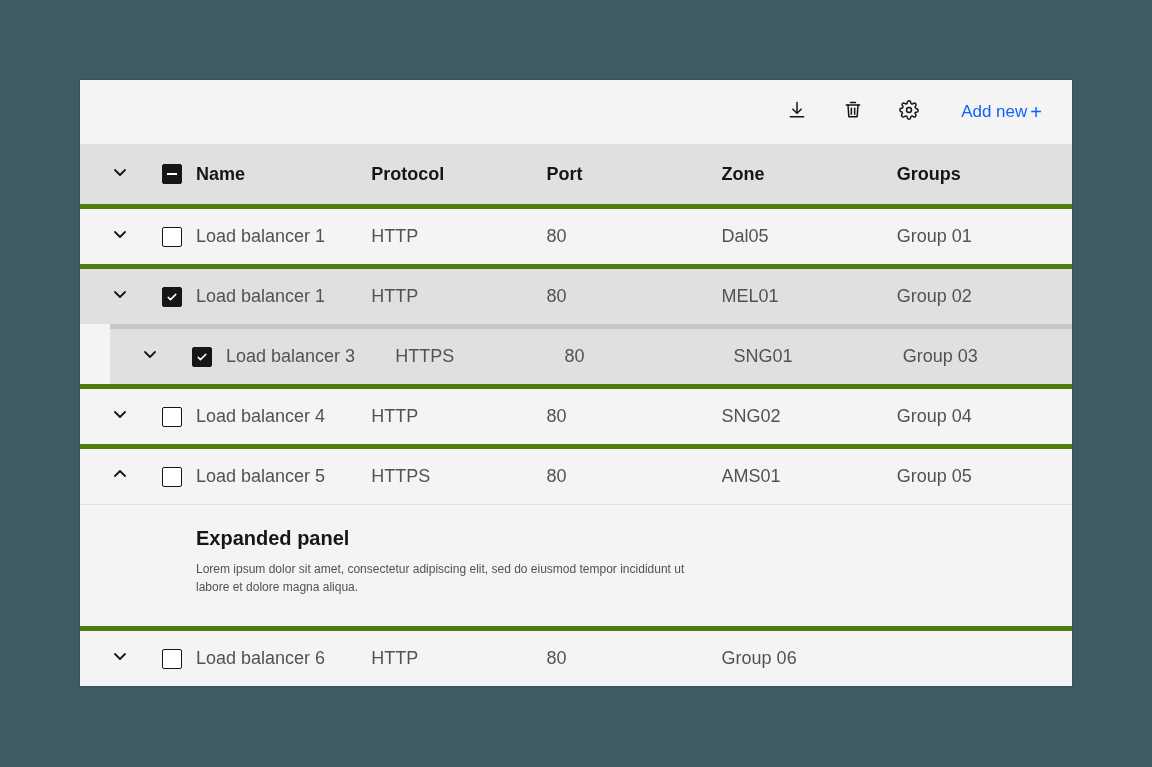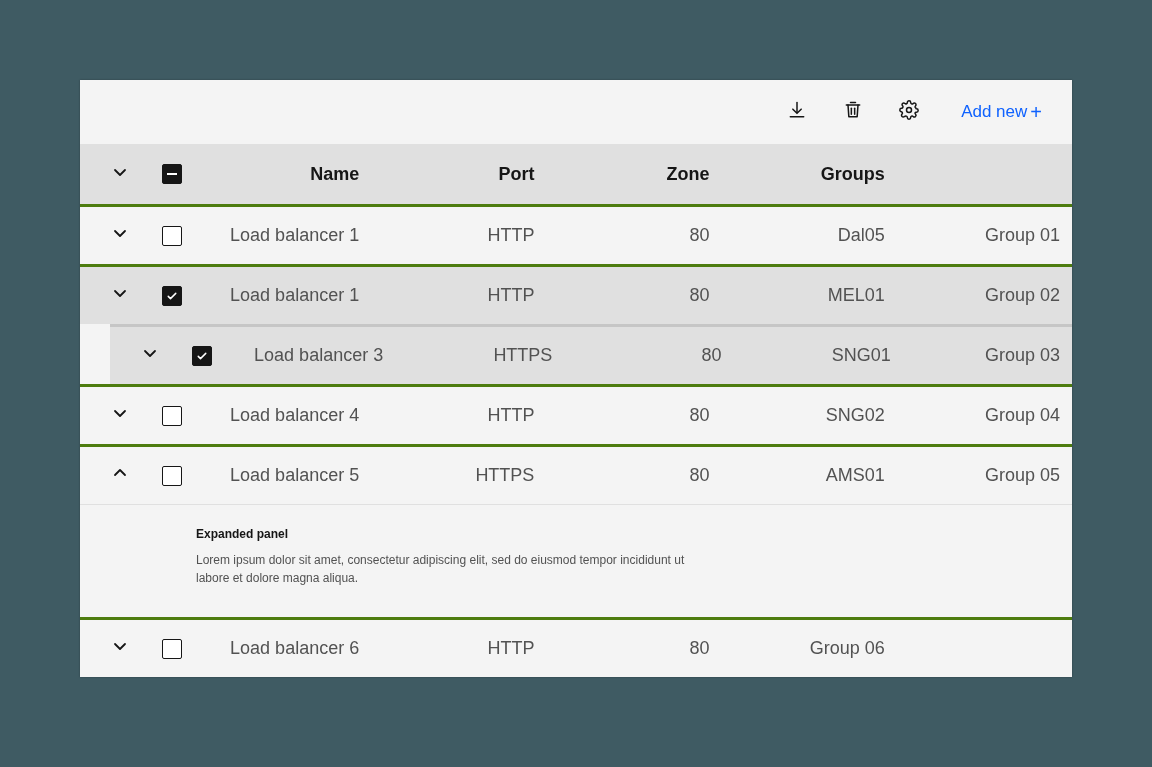"Name" .trow .cell, .thead .cell { text-align: right -> none }
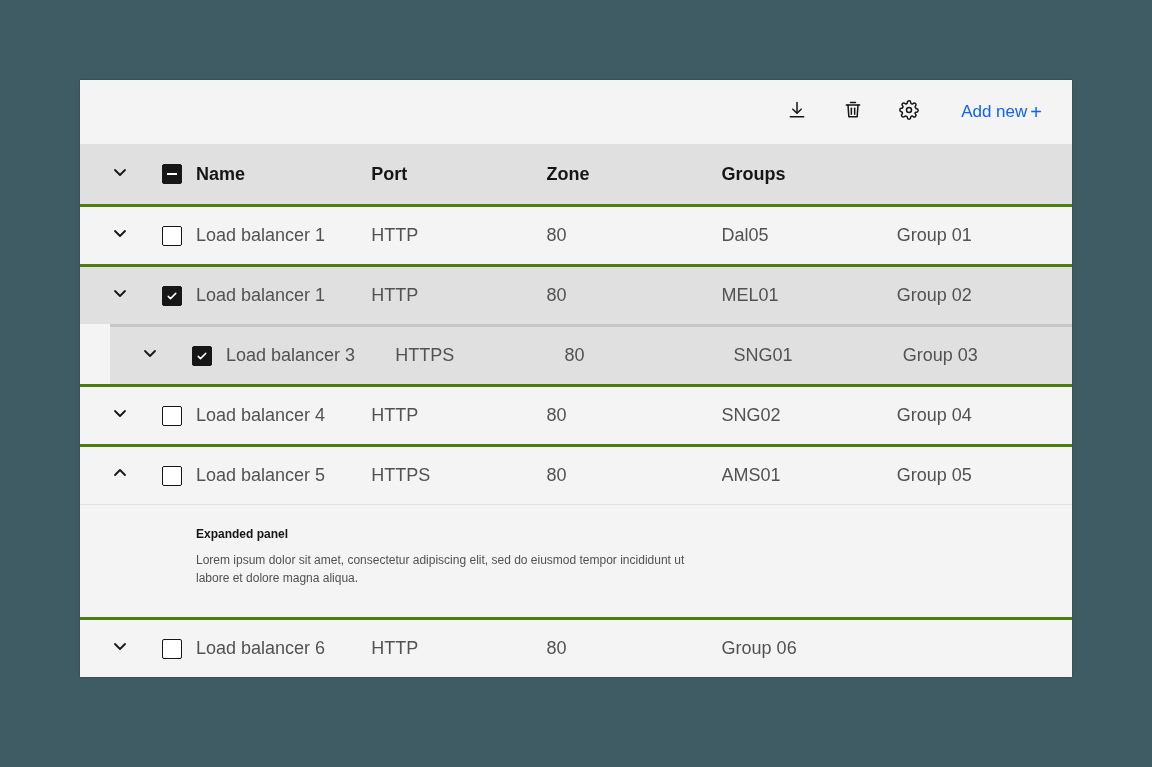"Protocol" div.cell { html: none -> <div>Protocol</div> }
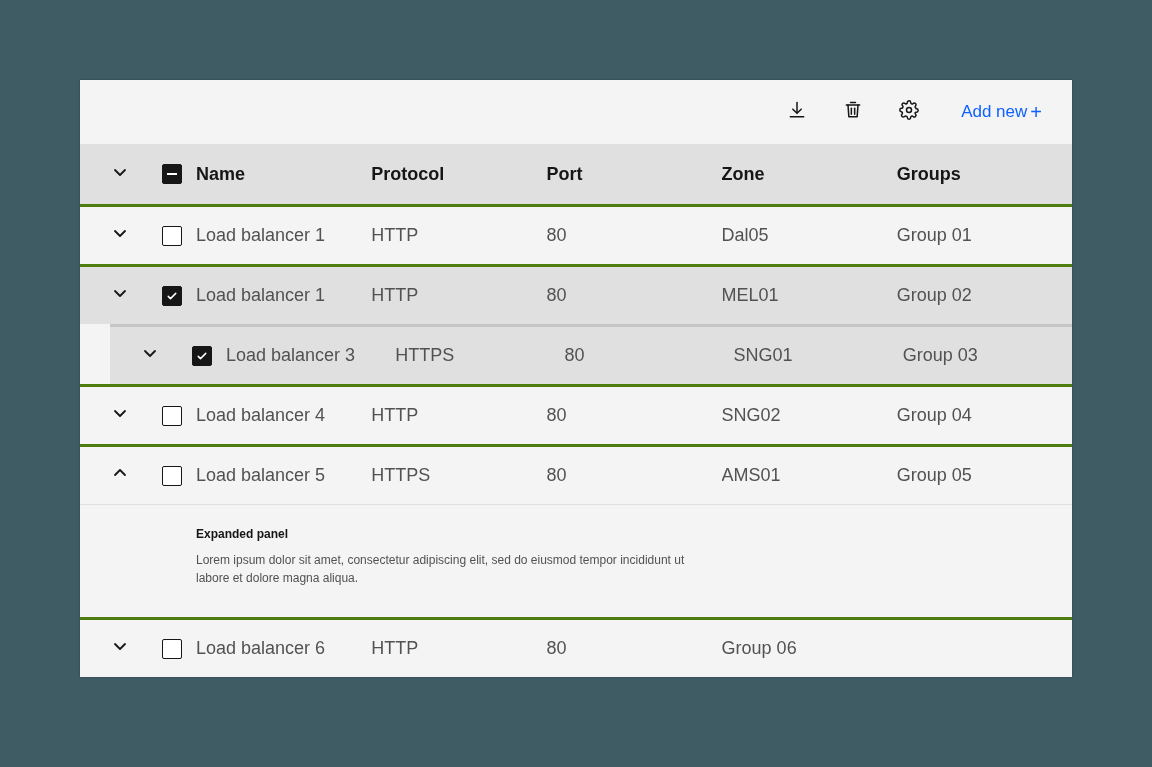"Load balancer 1" .trow { border-top: 3px solid #4d7c0f -> 5px solid #4d7c0f }
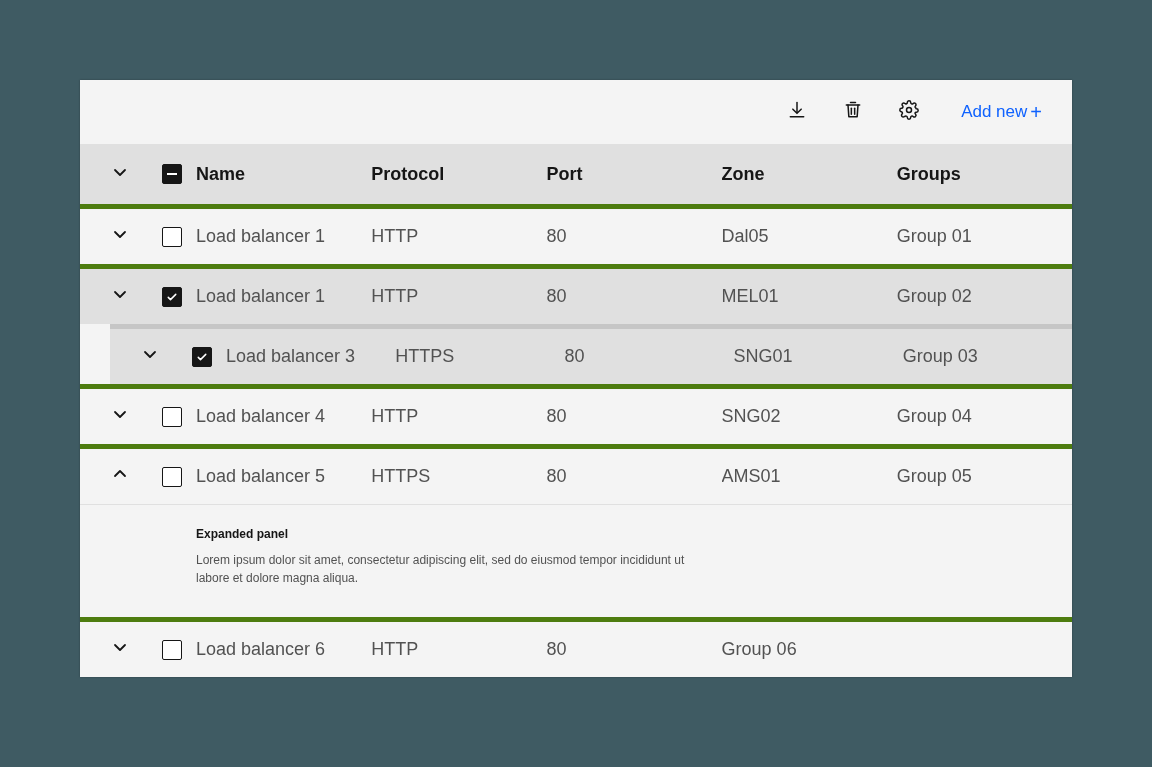"Expanded panel" .exp-panel .title { font-size: 12px -> 20px }
